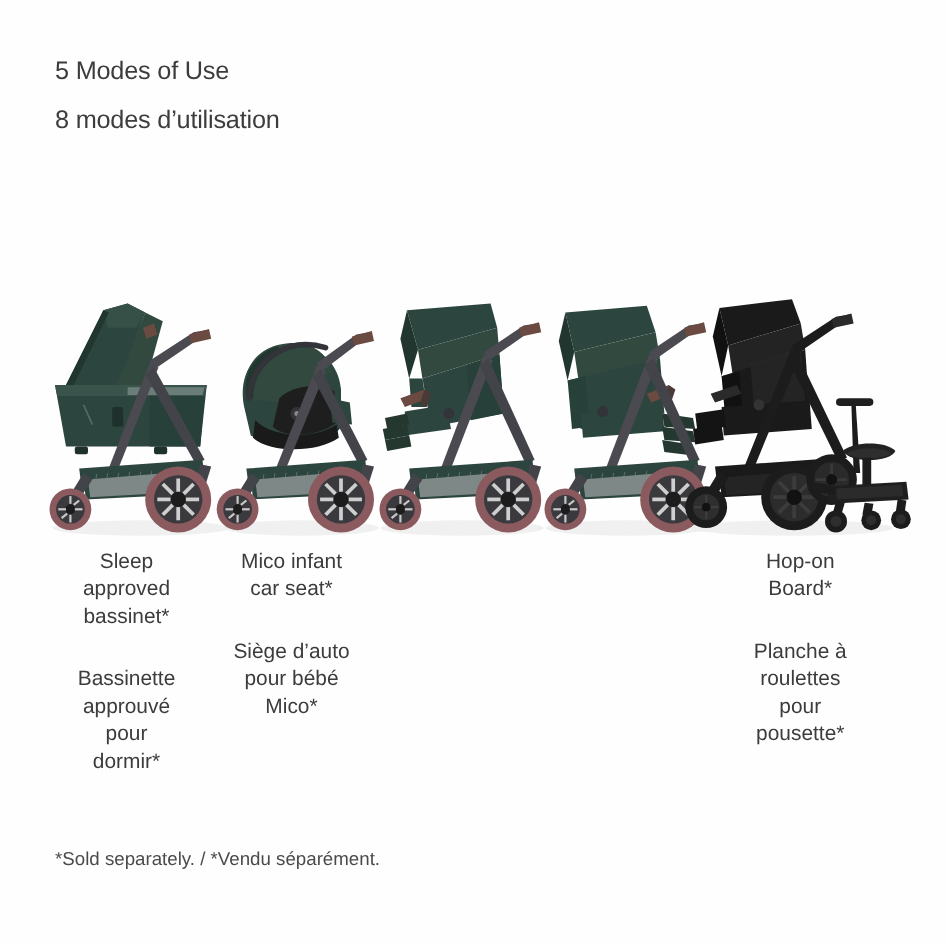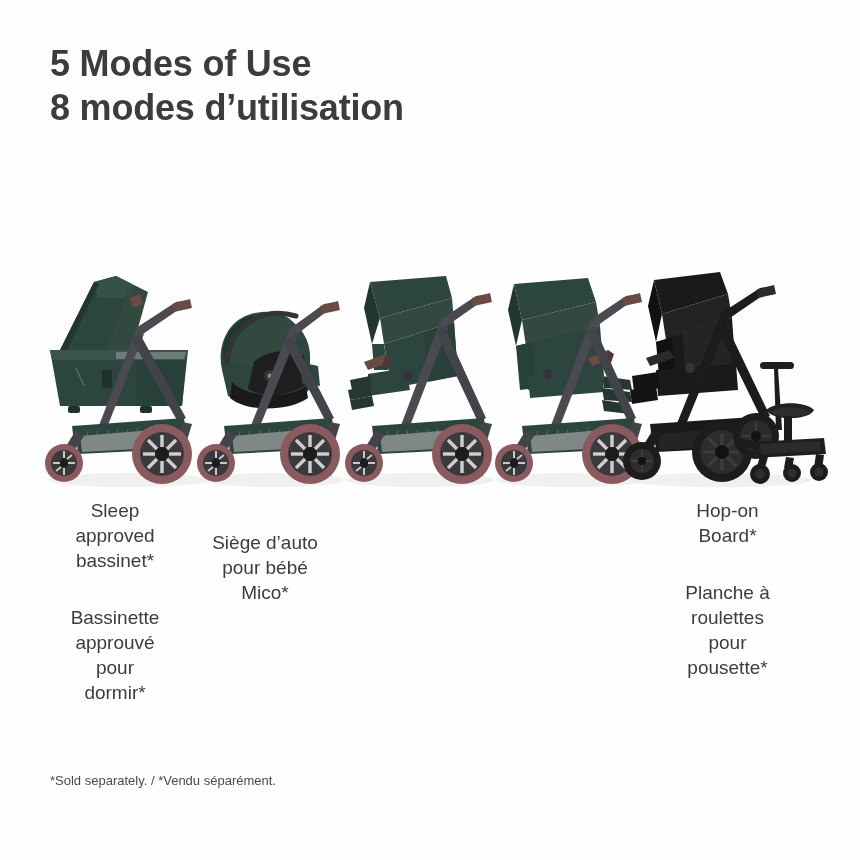"5 Modes of Use" .heading-line { font-size: 36px -> 23px; font-weight: bold -> normal }
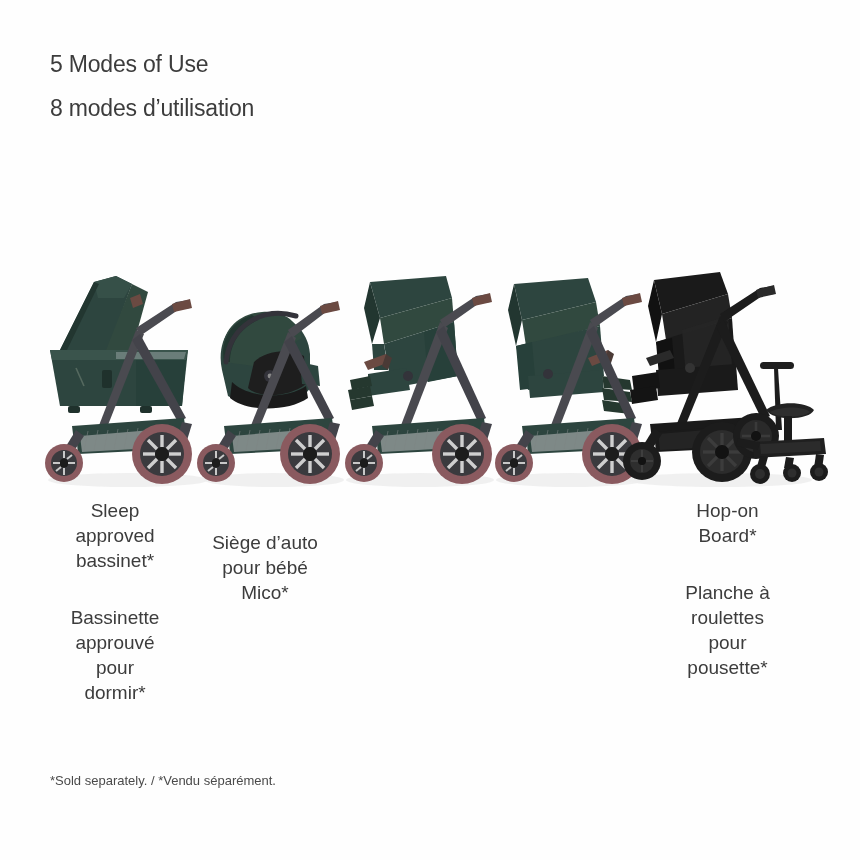"Mico infant" p.en { html: none -> <p>Mico infant<br>car seat*</p> }
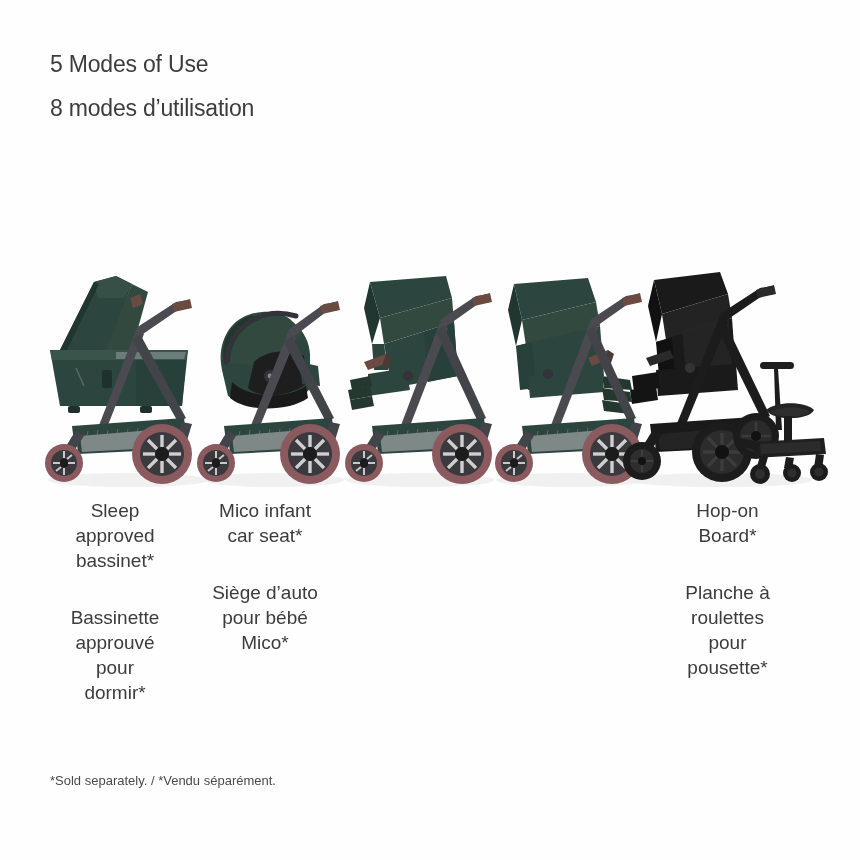"*Sold separately. / *Vendu séparément." .footnote { font-size: 13px -> 17px }
